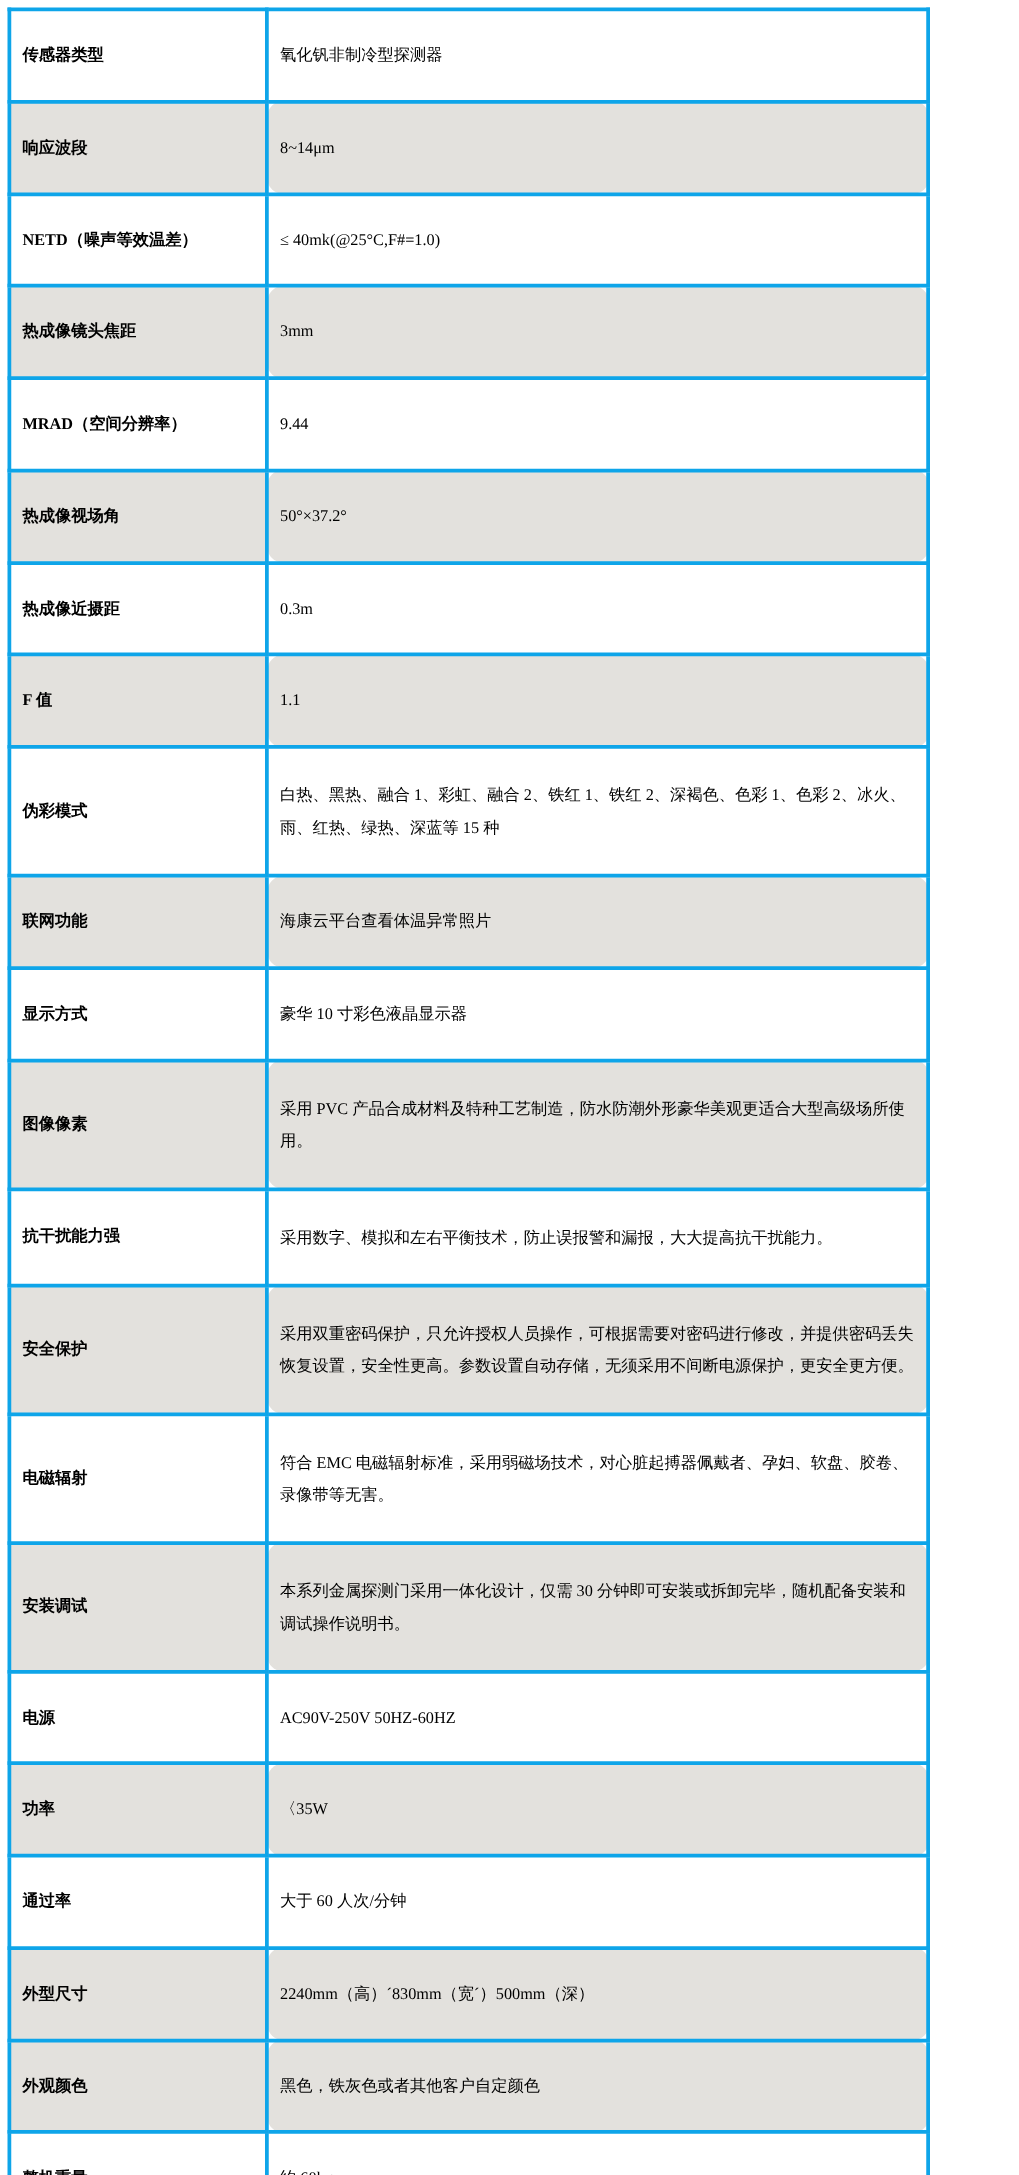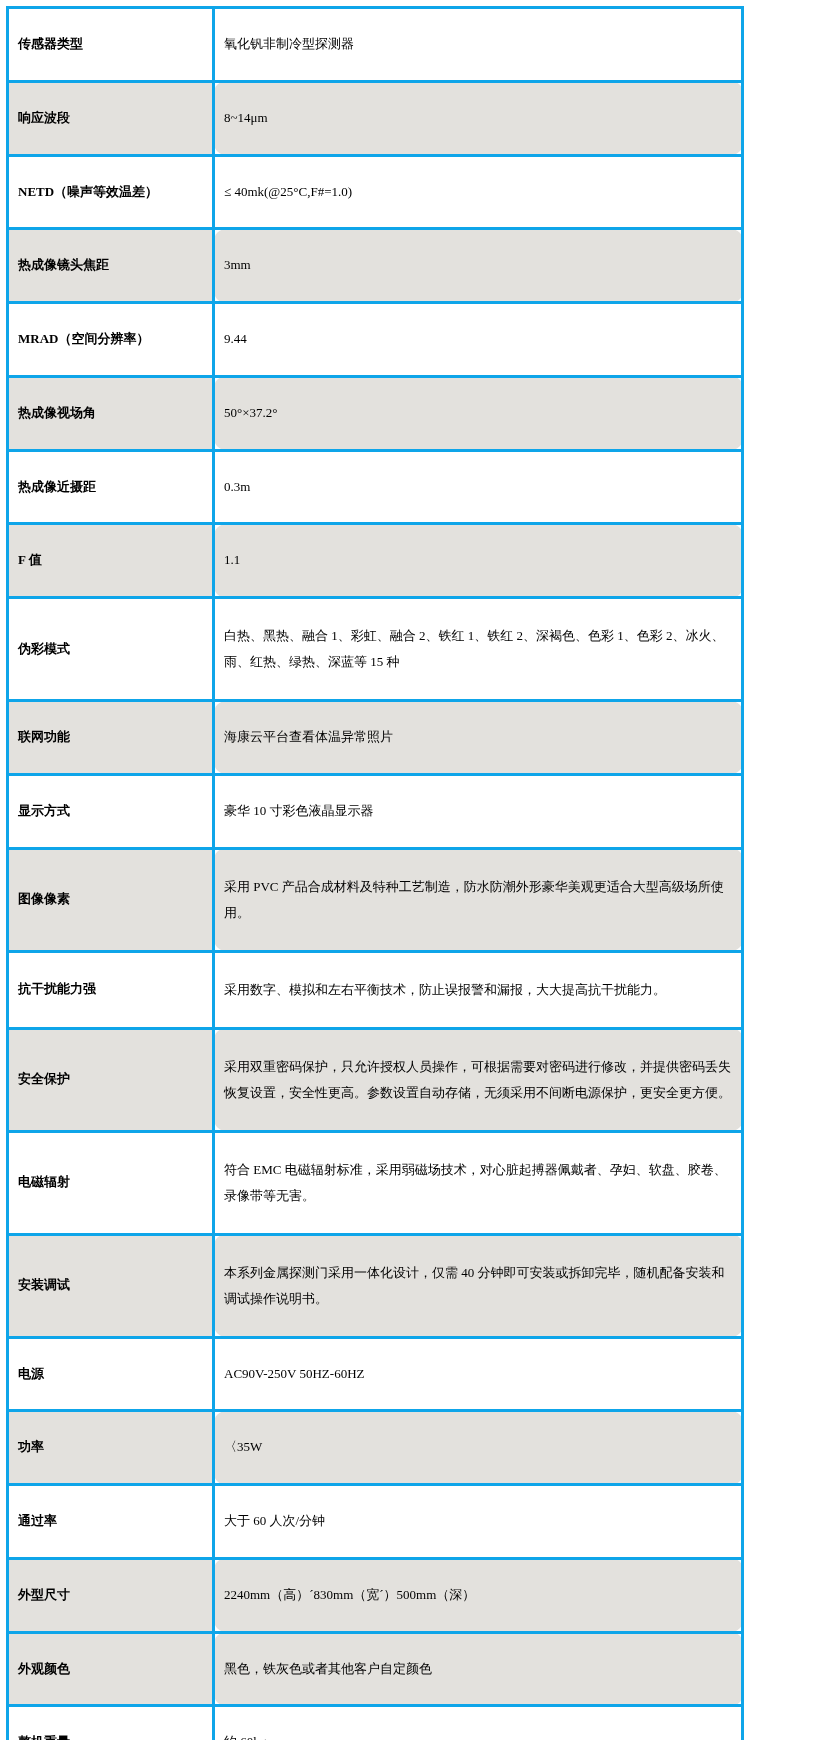"本系列金属探测门采用一体化设计，仅需 40" td.value { text: 40 -> 30 }
